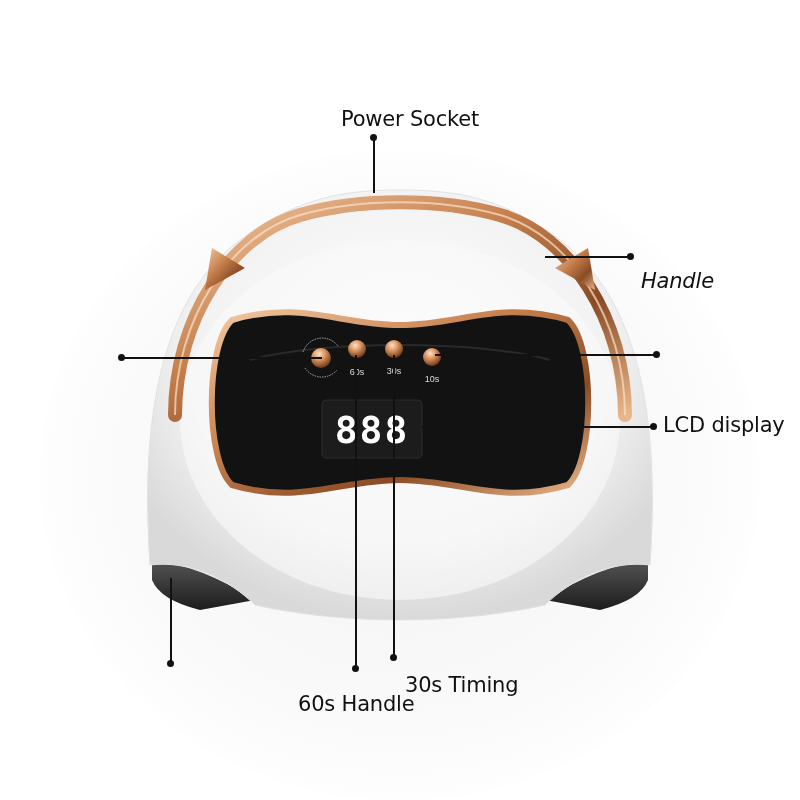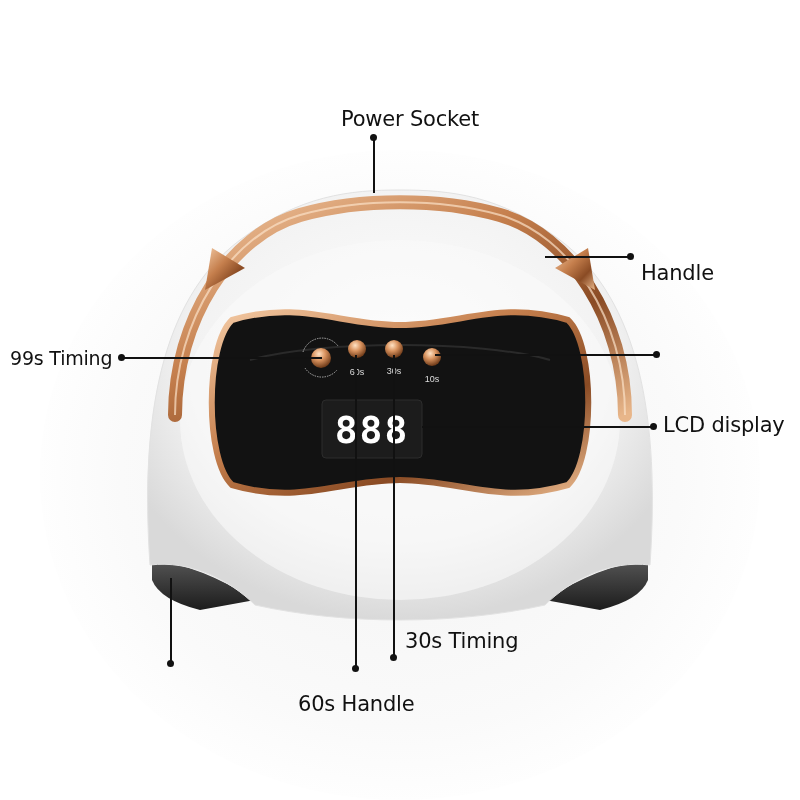"Handle" div.label { font-style: none -> italic; top: 260px -> 268px }
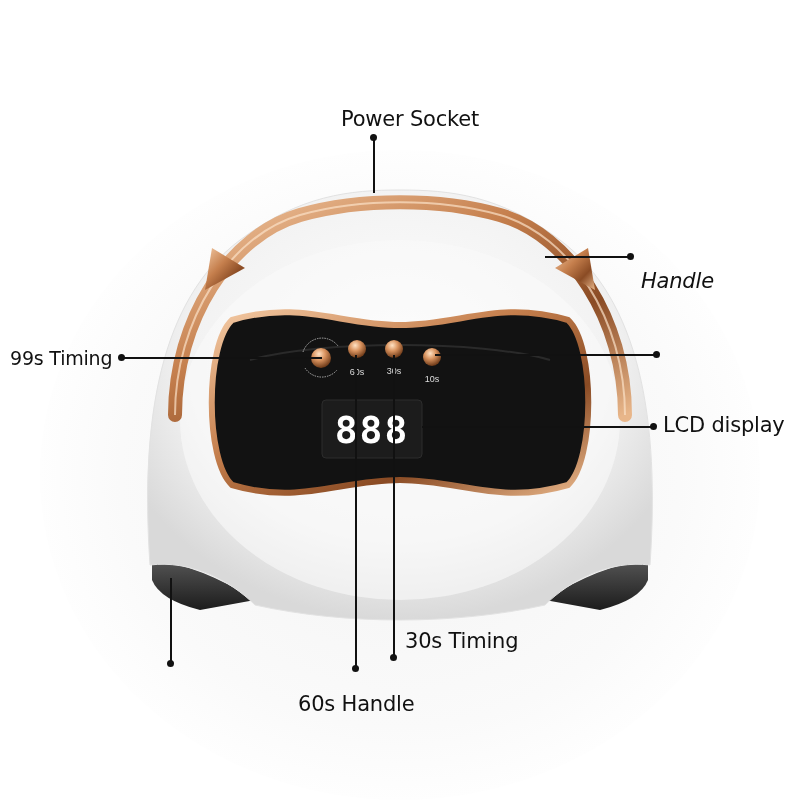"99s Timing" div.label { html: <div>99s Timing</div> -> none }
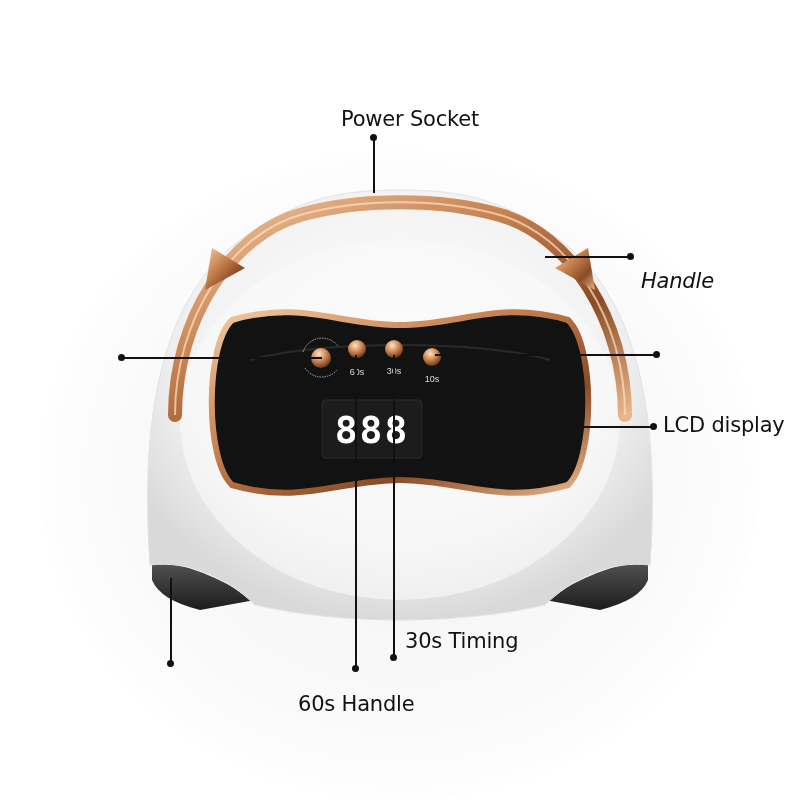"30s Timing" div.label { top: 628px -> 672px }
